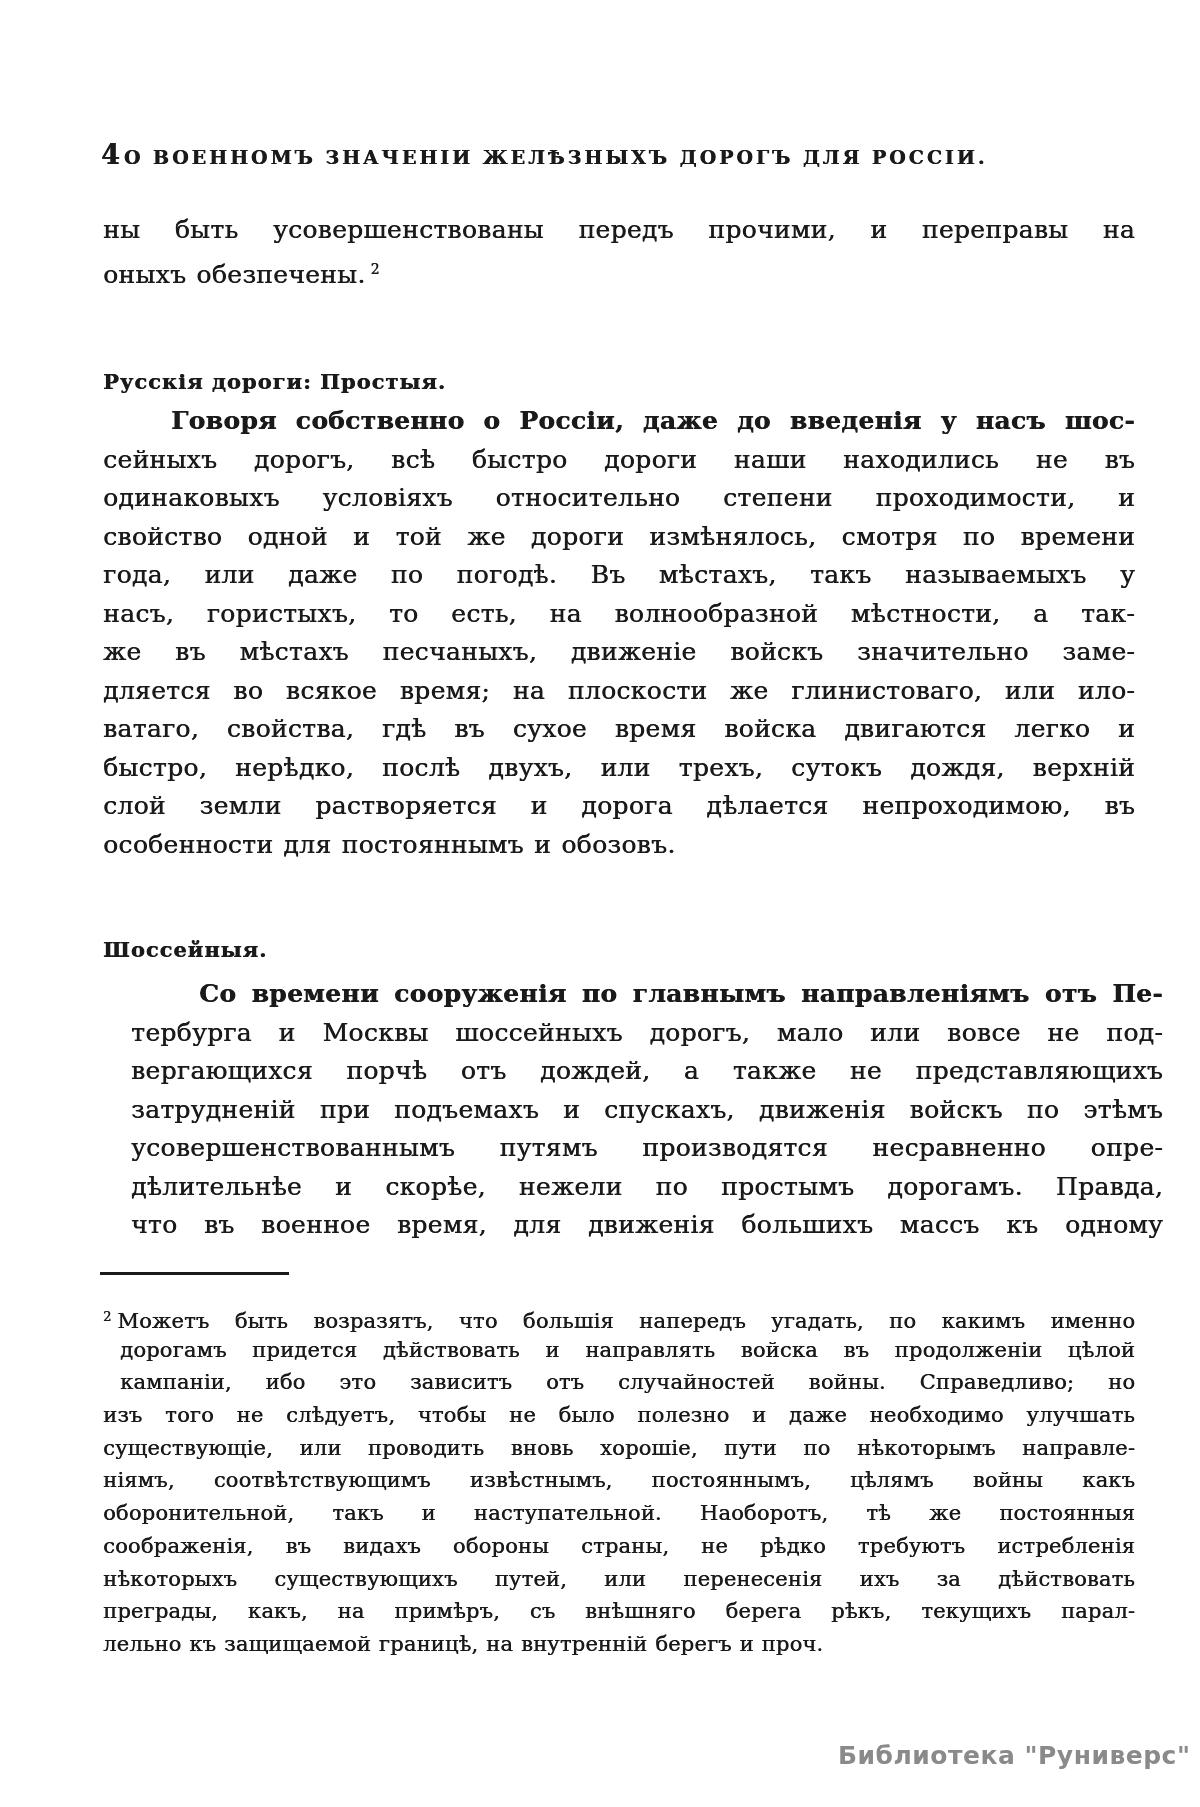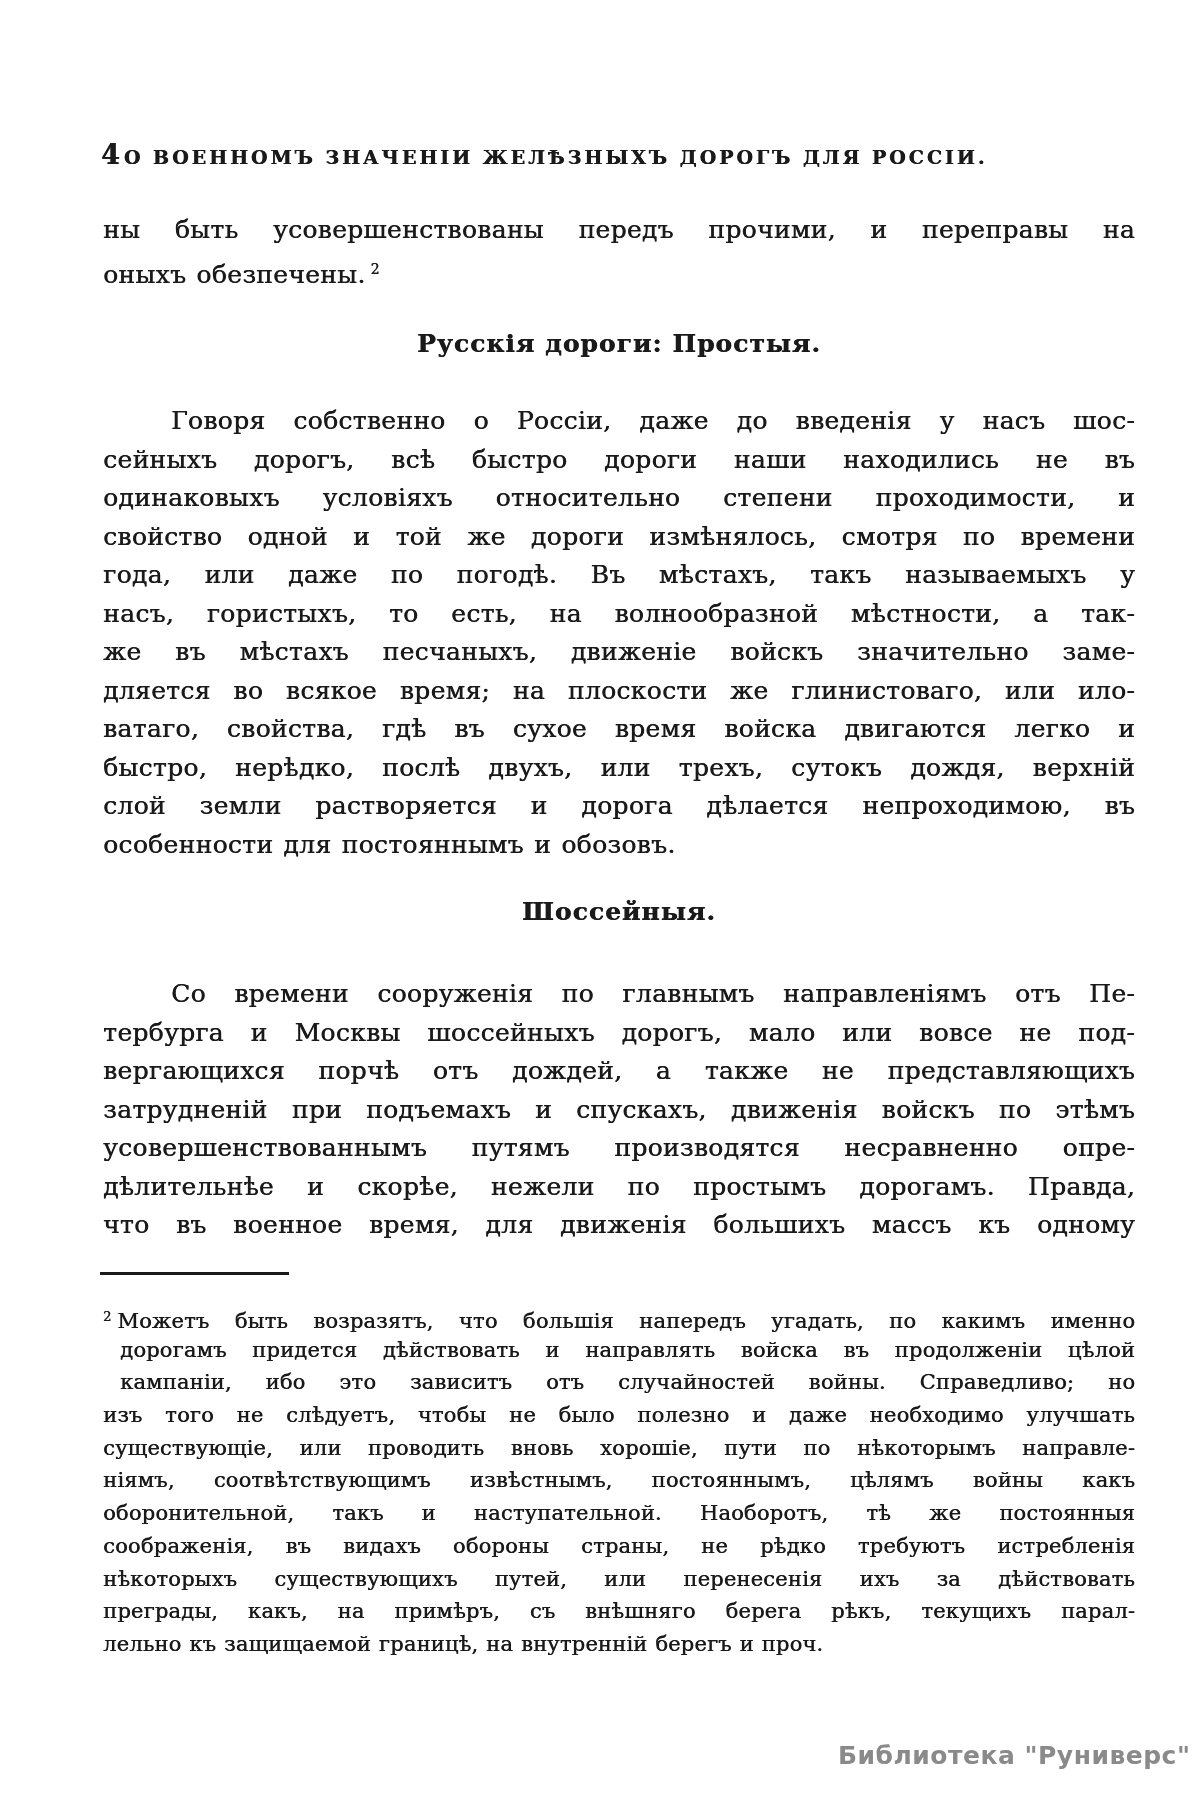"Русскія дороги: Простыя." .heading { font-size: 25px -> 21px; margin-top: none -> 40px; text-align: center -> left }
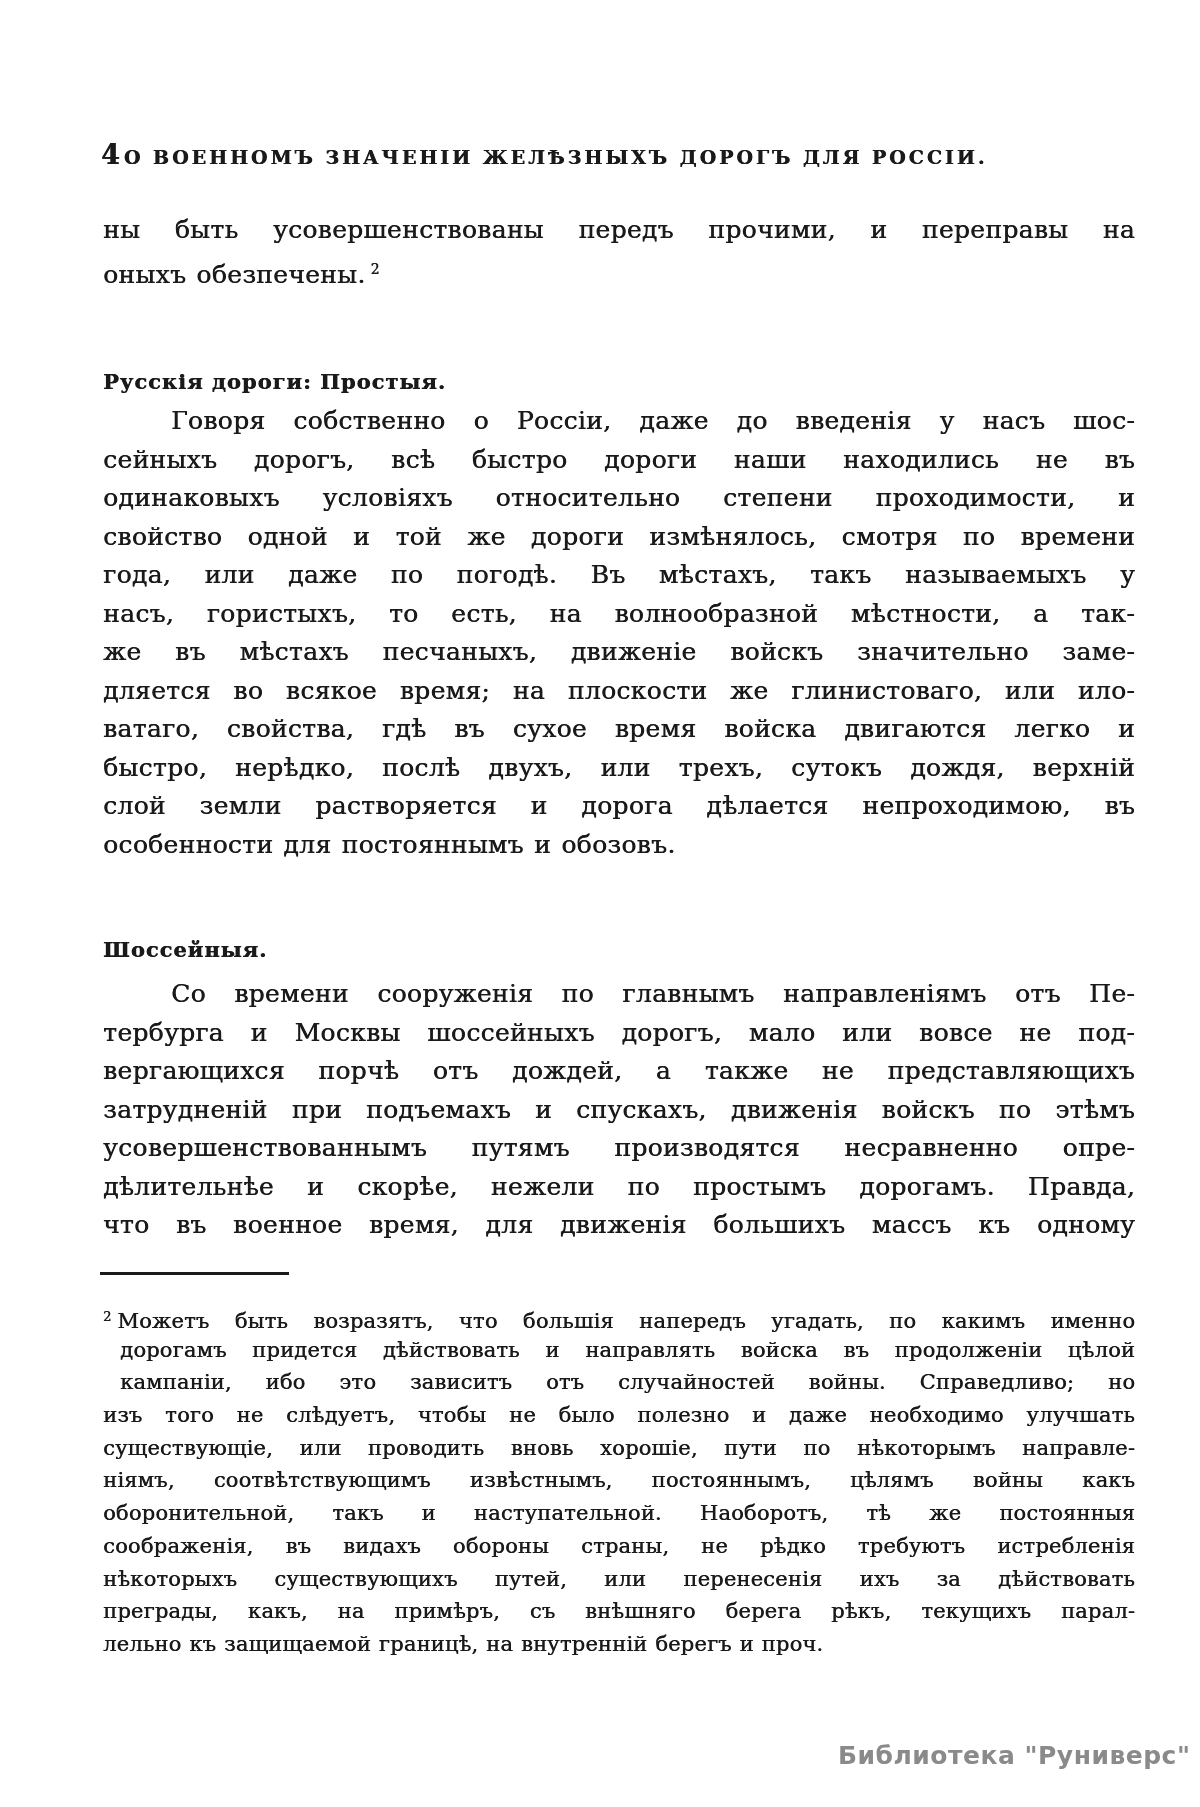"Говоря собственно о Россіи, даже" .line.indent { font-weight: none -> bold }
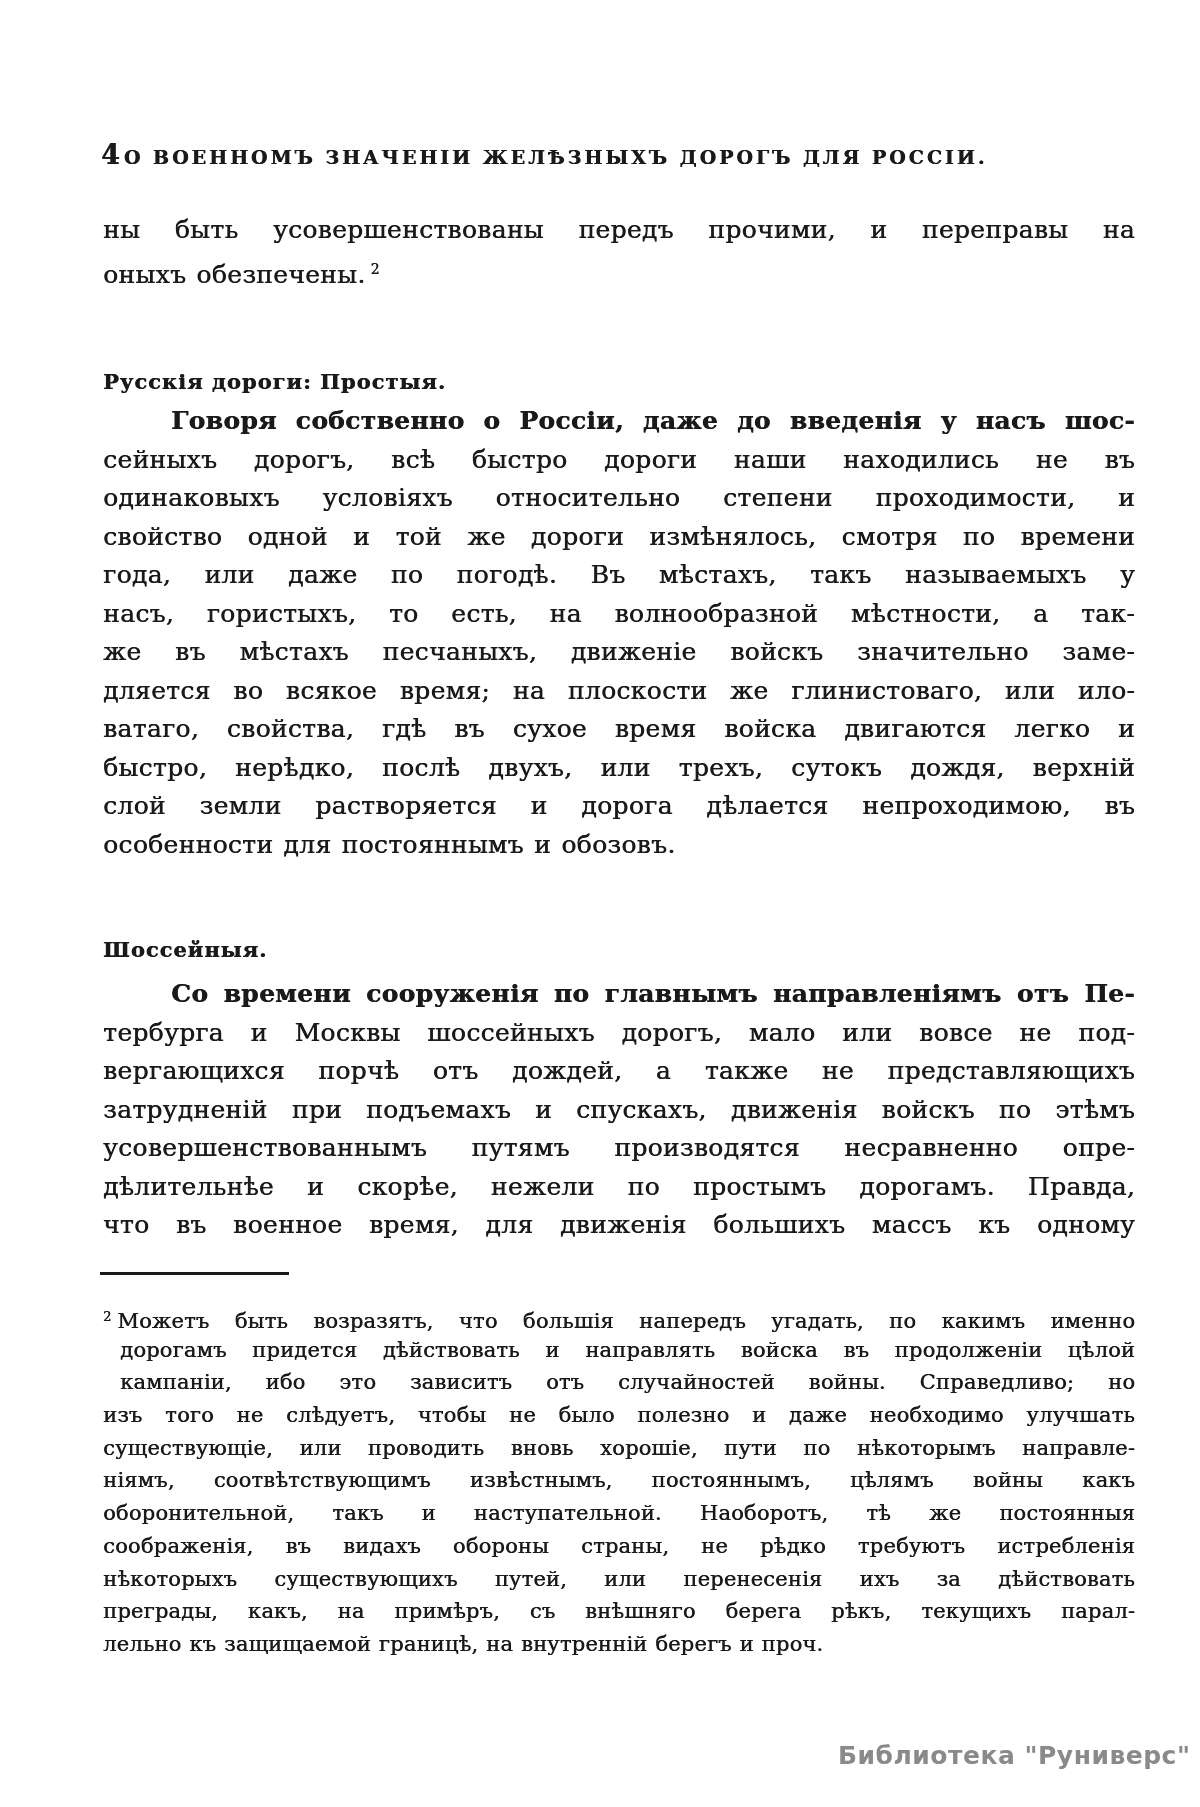"Со времени сооруженія по главнымъ" .para2 { margin-left: none -> 28px }
